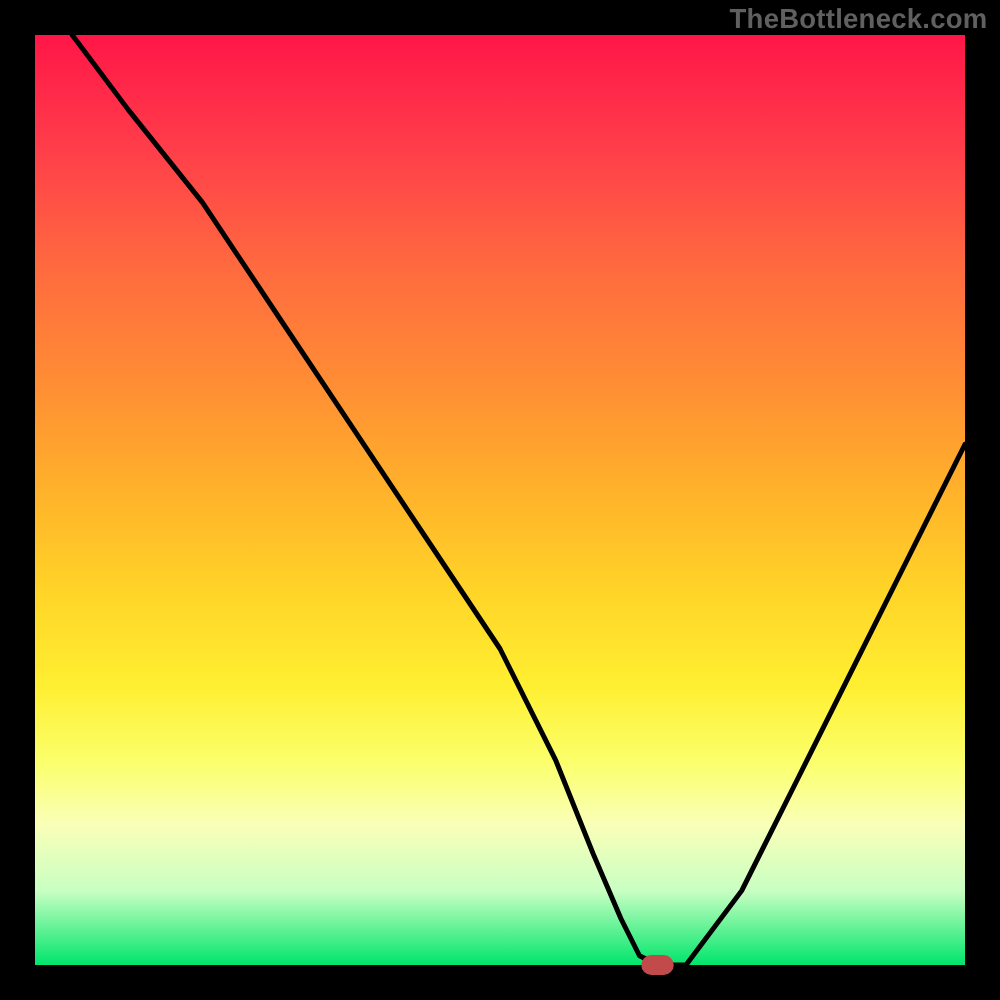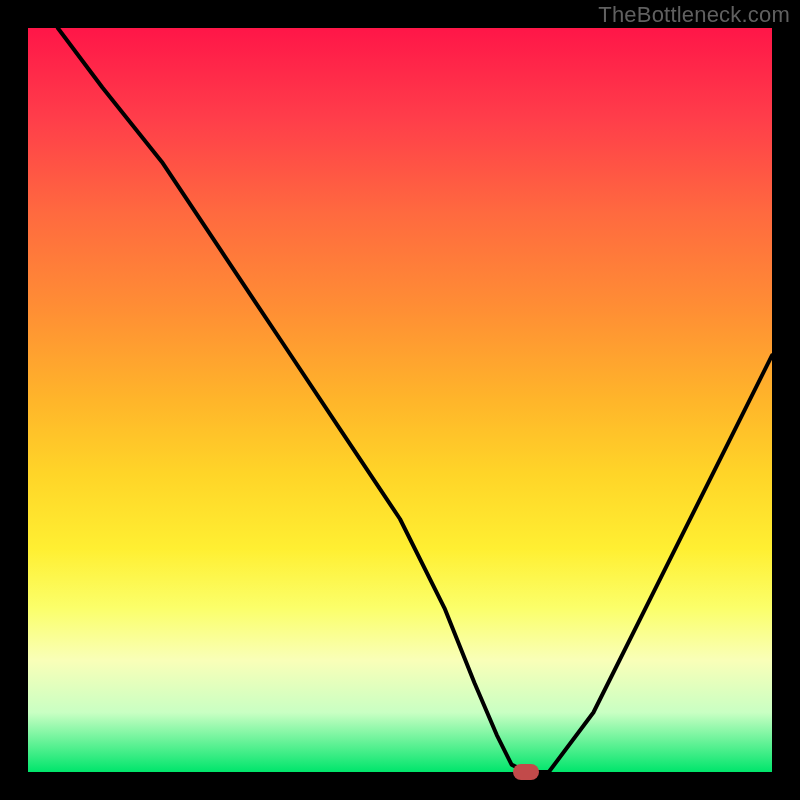"TheBottleneck.com" .watermark { font-weight: 400 -> 700 }
